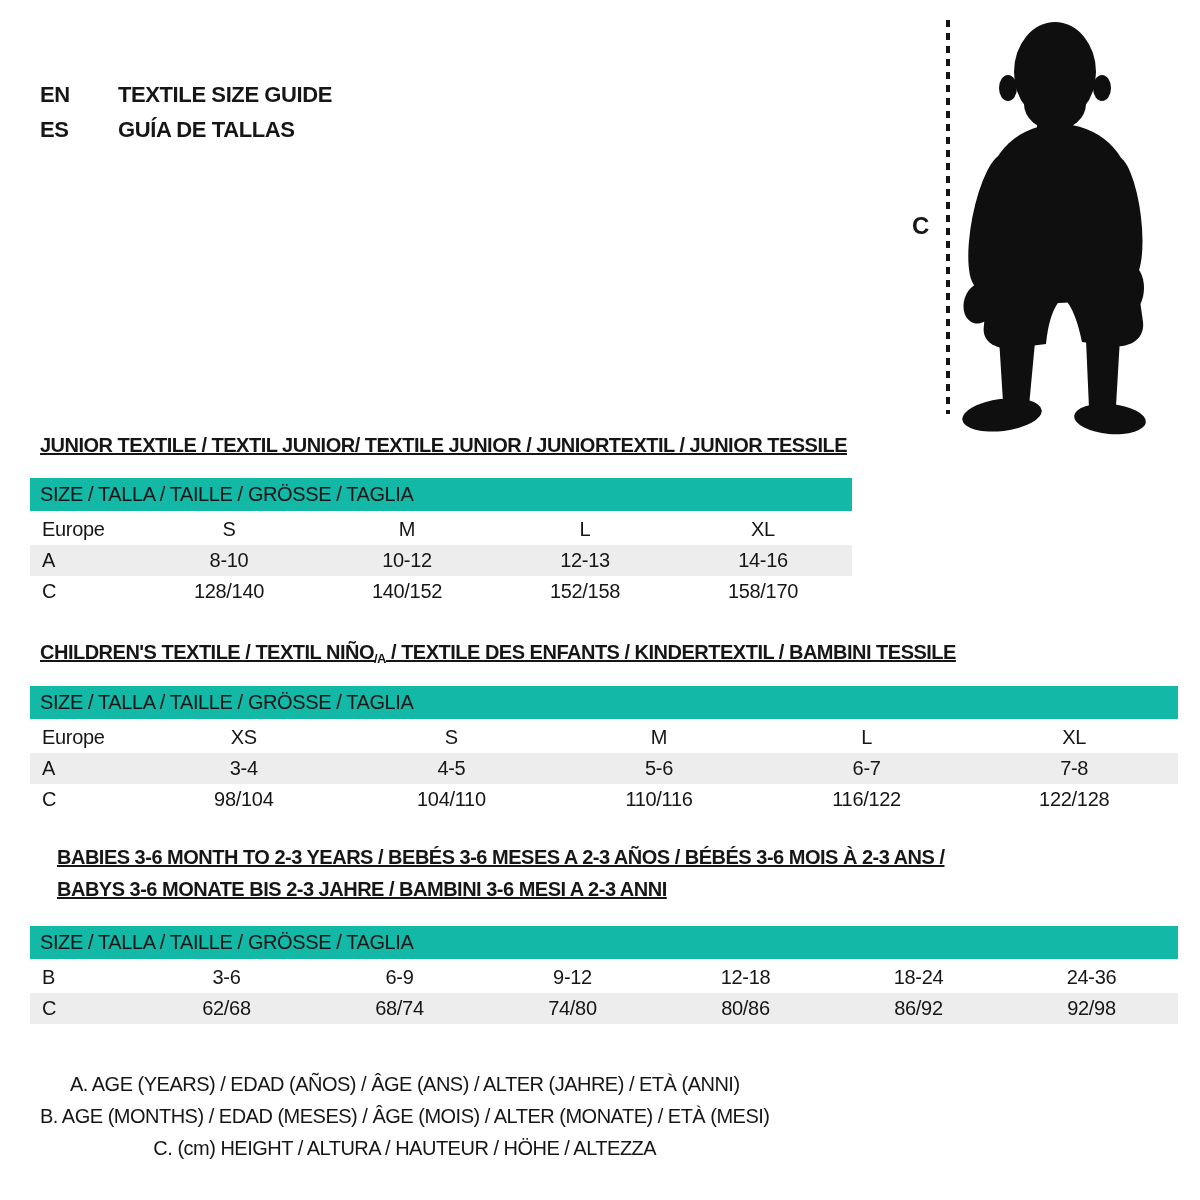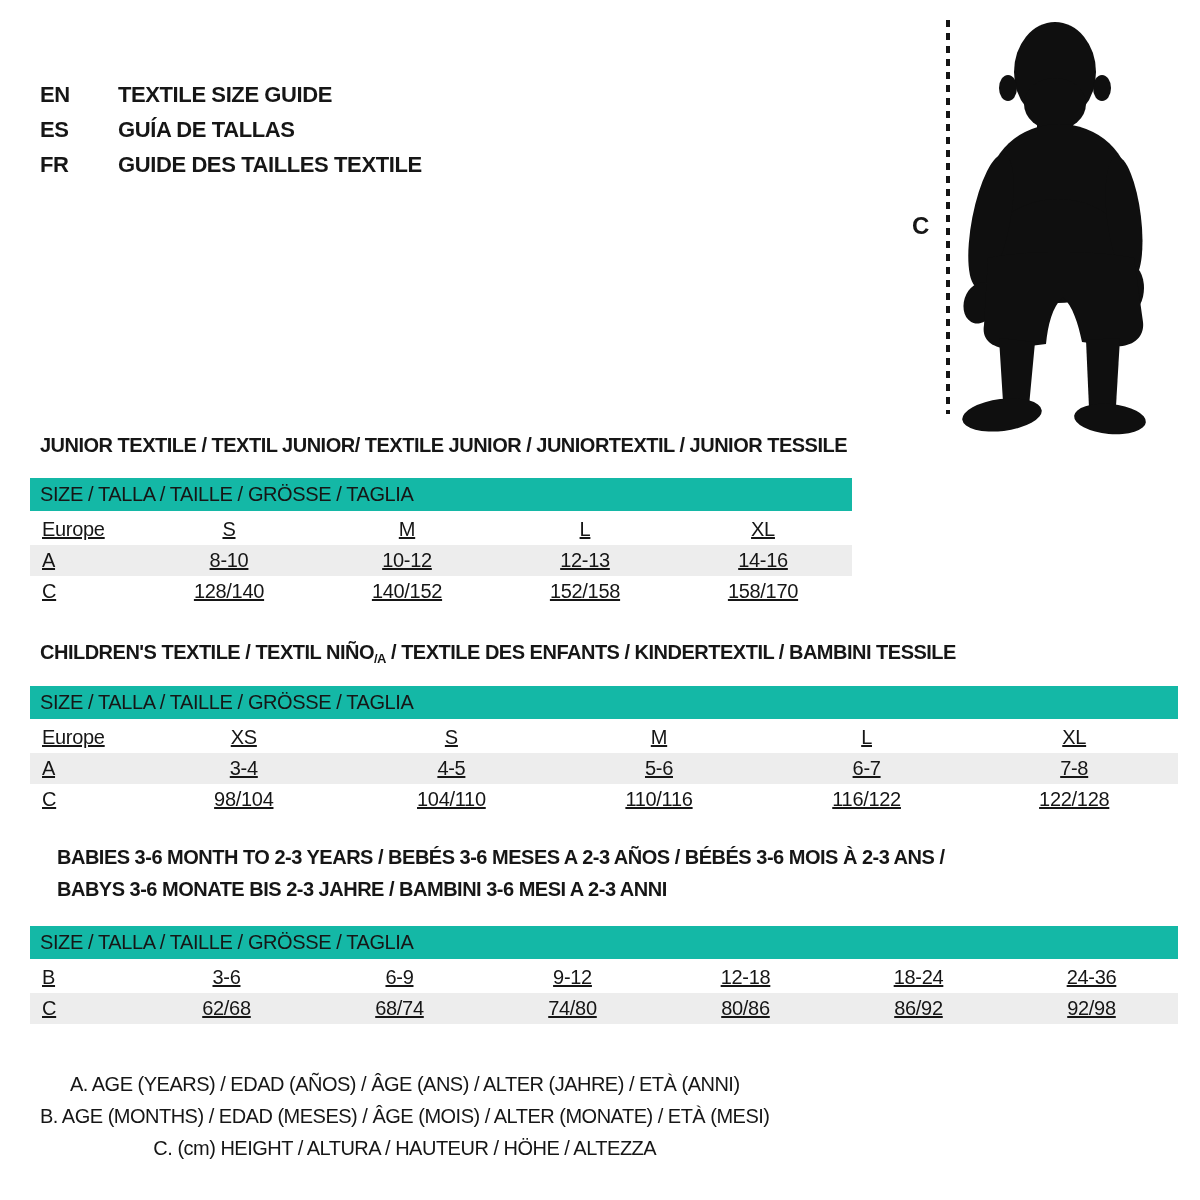"FR" div.lang-row { html: <div> <span>FR</span> <span>GUIDE DES TAILLES TEXTILE</span> </div> -> none }
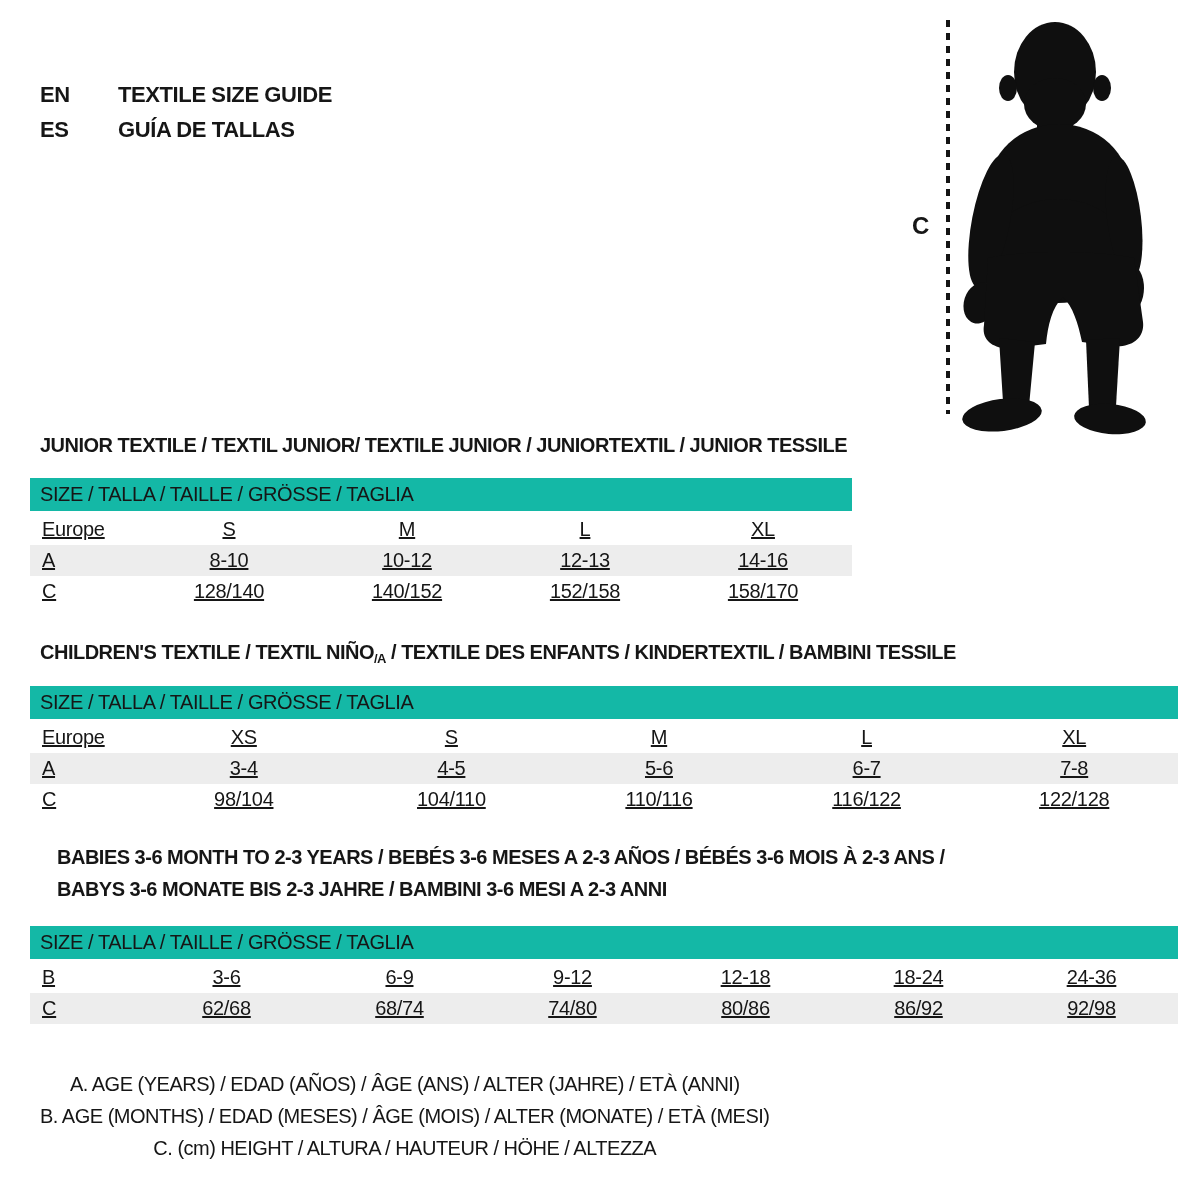"JUNIOR TEXTILE / TEXTIL JUNIOR/" .section-title { text-decoration: none -> underline }
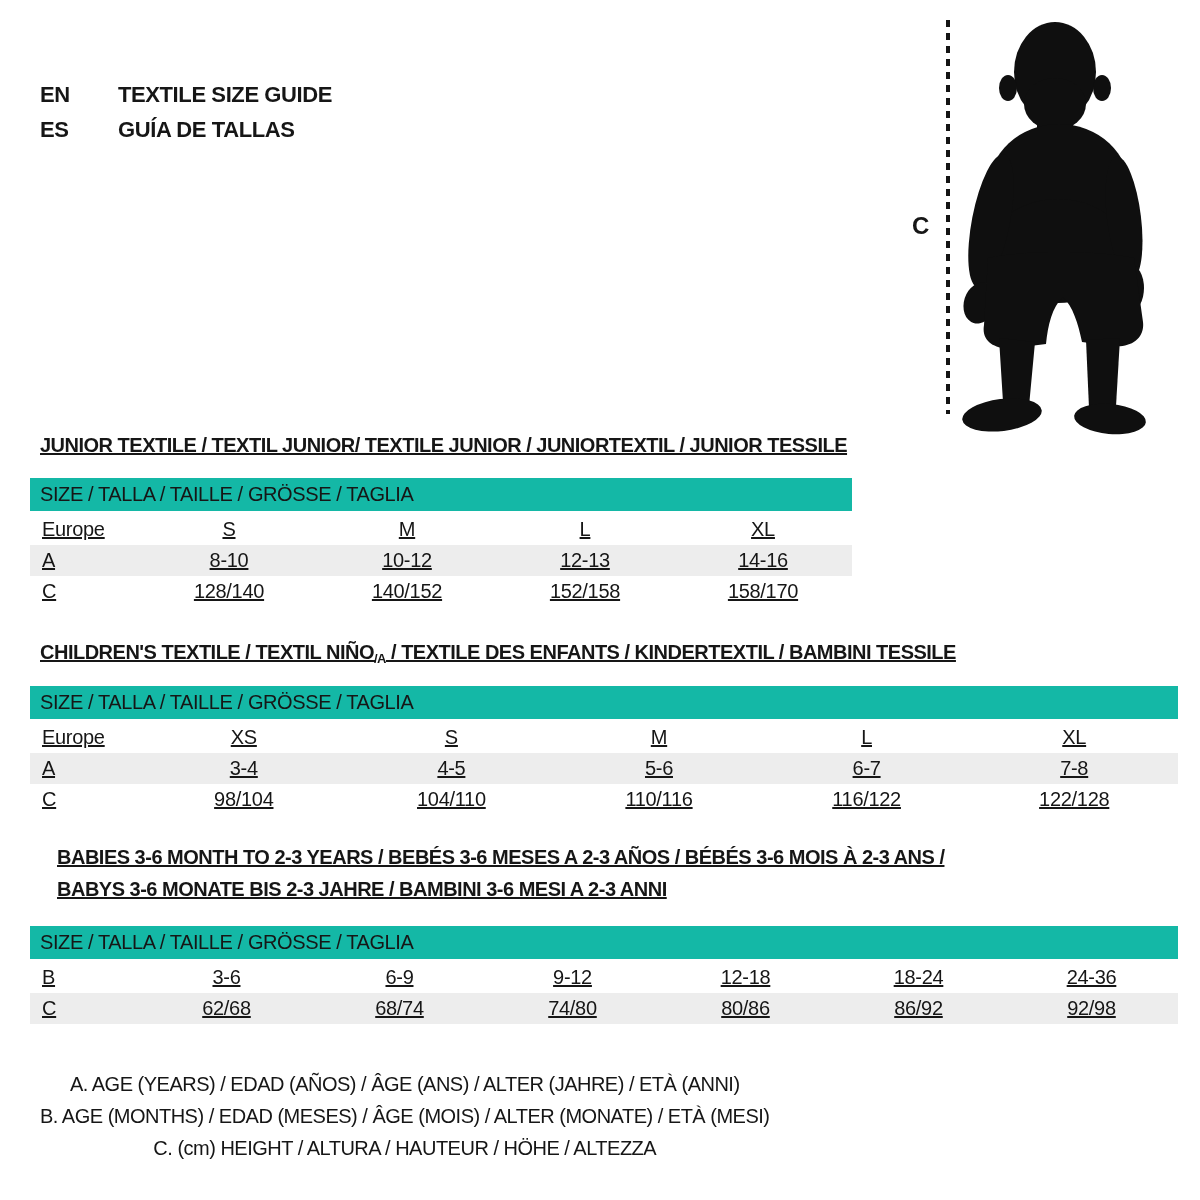"Europe" .t-row { text-decoration: underline -> none }
